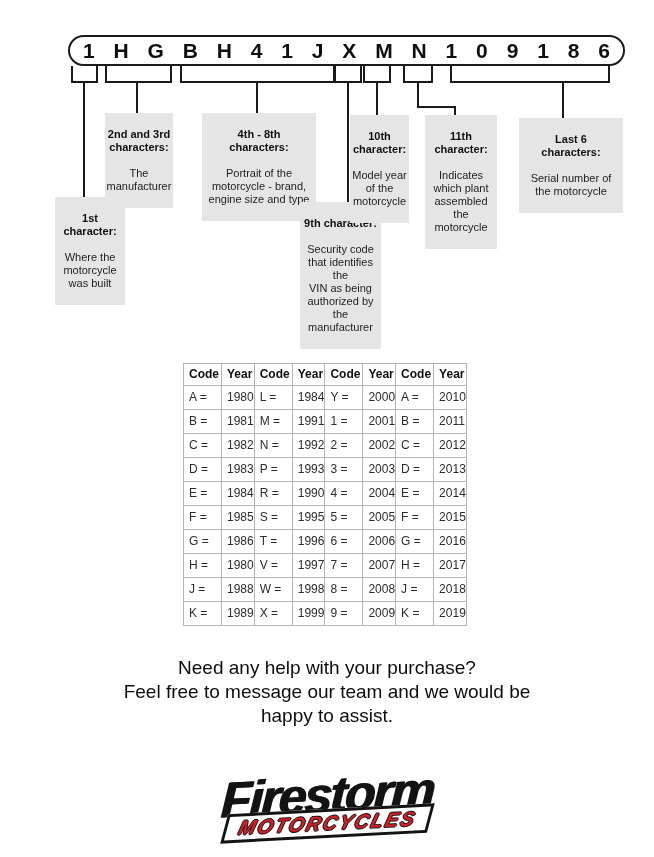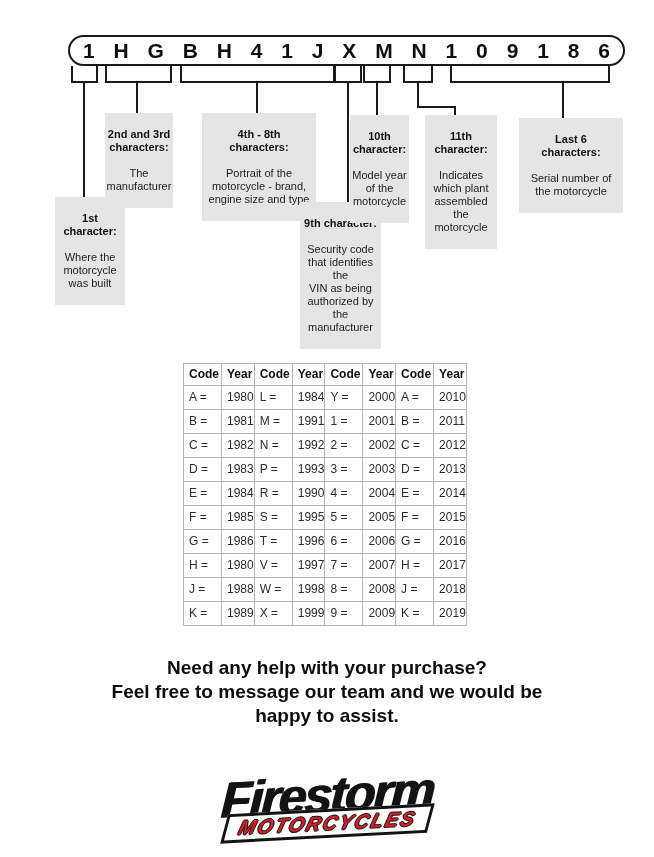"Need any help with your" .help { font-weight: bold -> normal }
